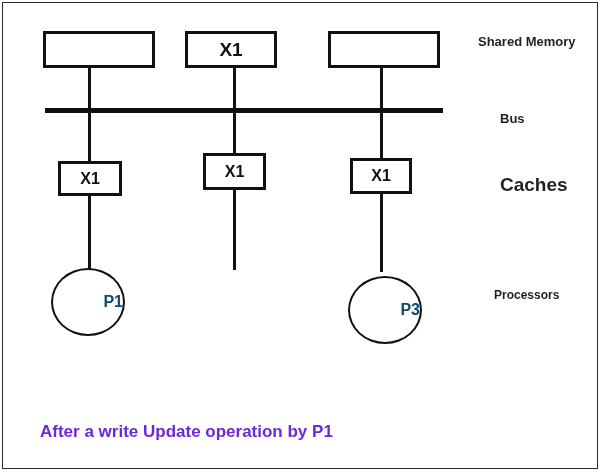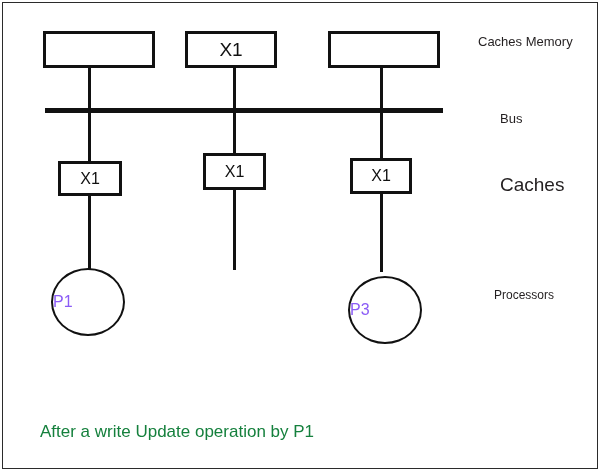"X1" #canvas { font-weight: none -> bold }
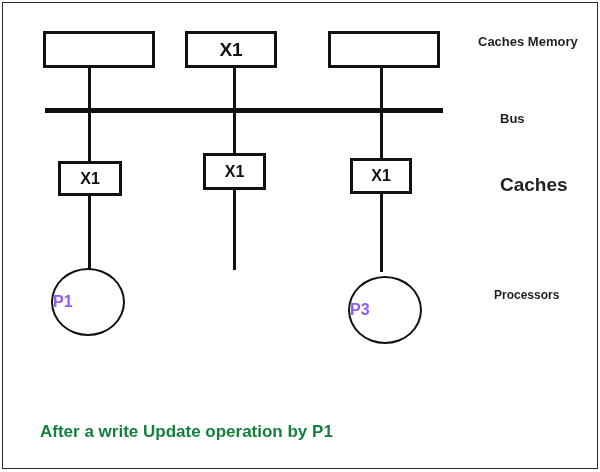"Caches Memory" div.layer-label { text: Caches -> Shared }
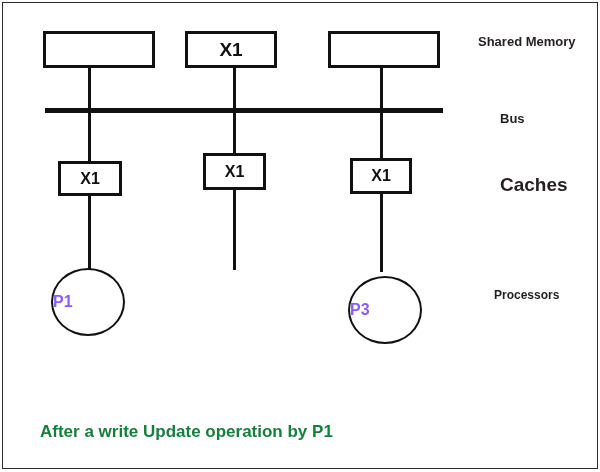"P1" .proc-circle { color: #8b5cf6 -> #0c4a6e; justify-content: flex-start -> flex-end }
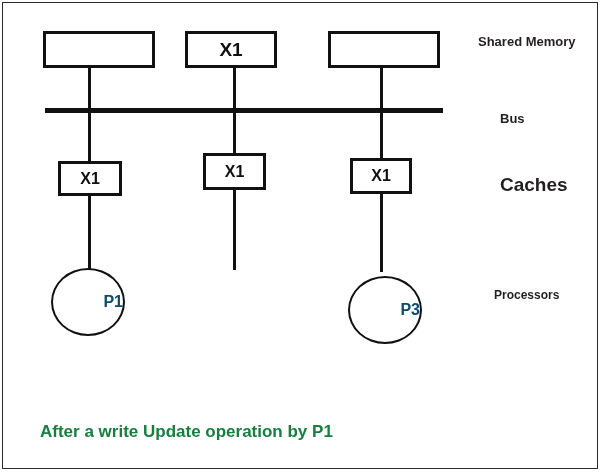"After a write Update operation" #caption { color: #15803d -> #6d28d9 }
